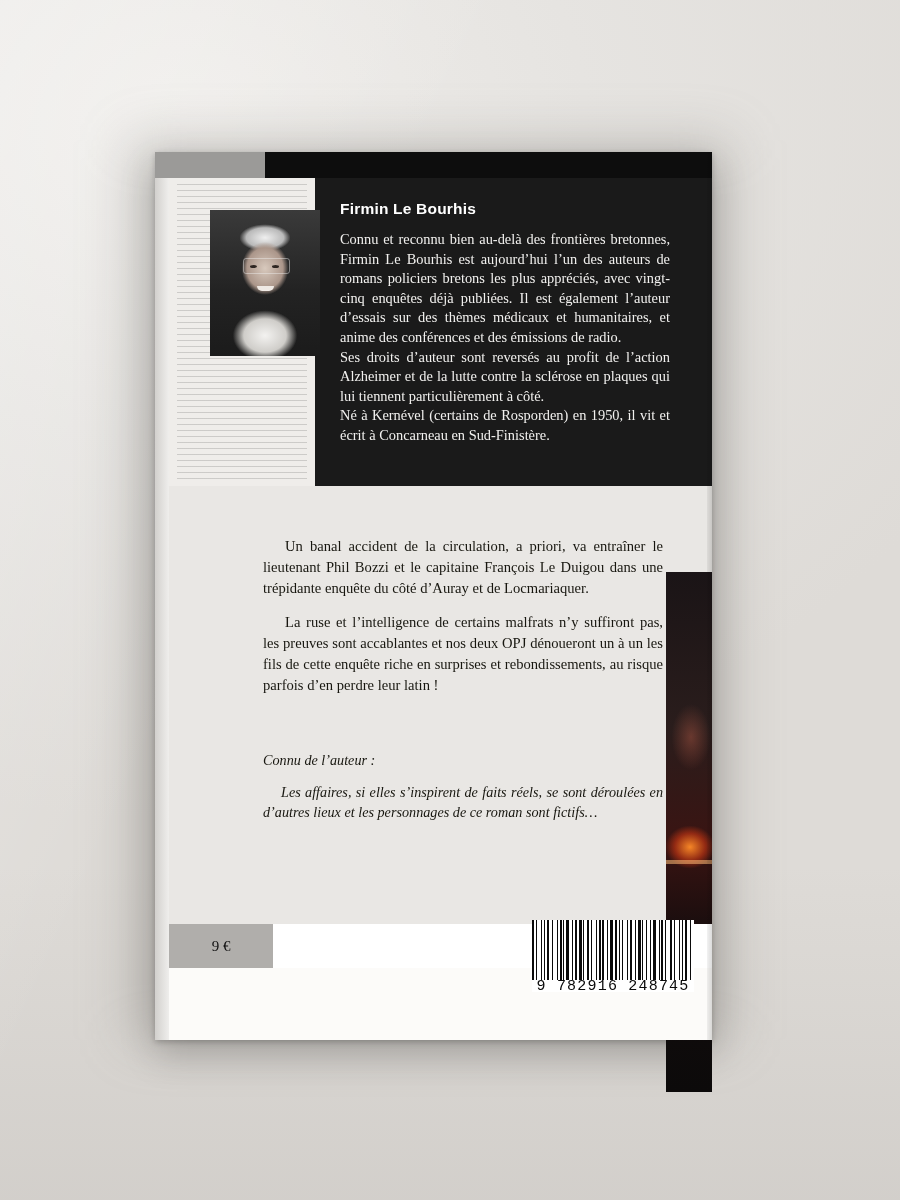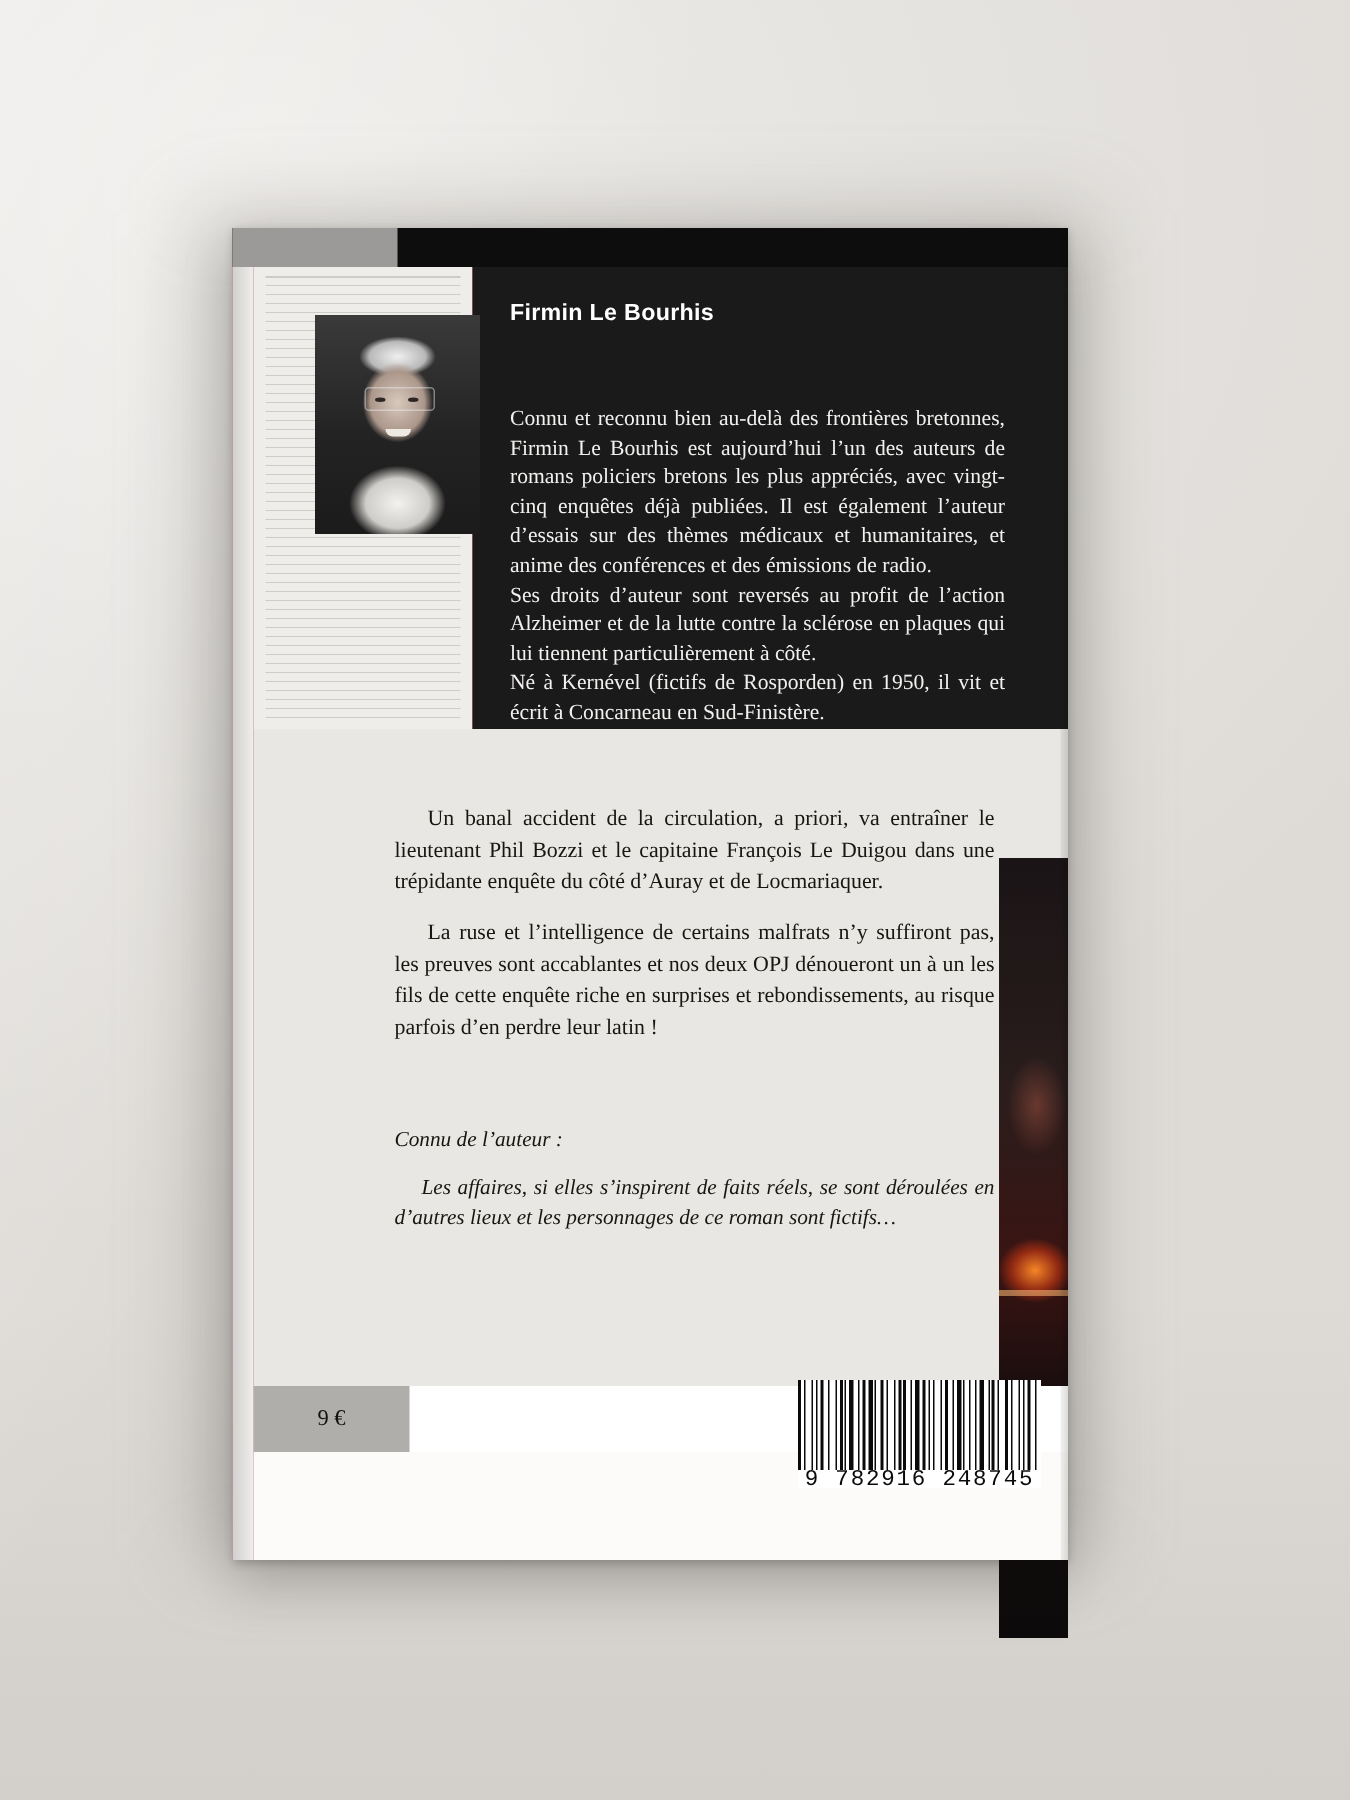"Firmin Le Bourhis" .book { background: #be185d -> #a16207 }
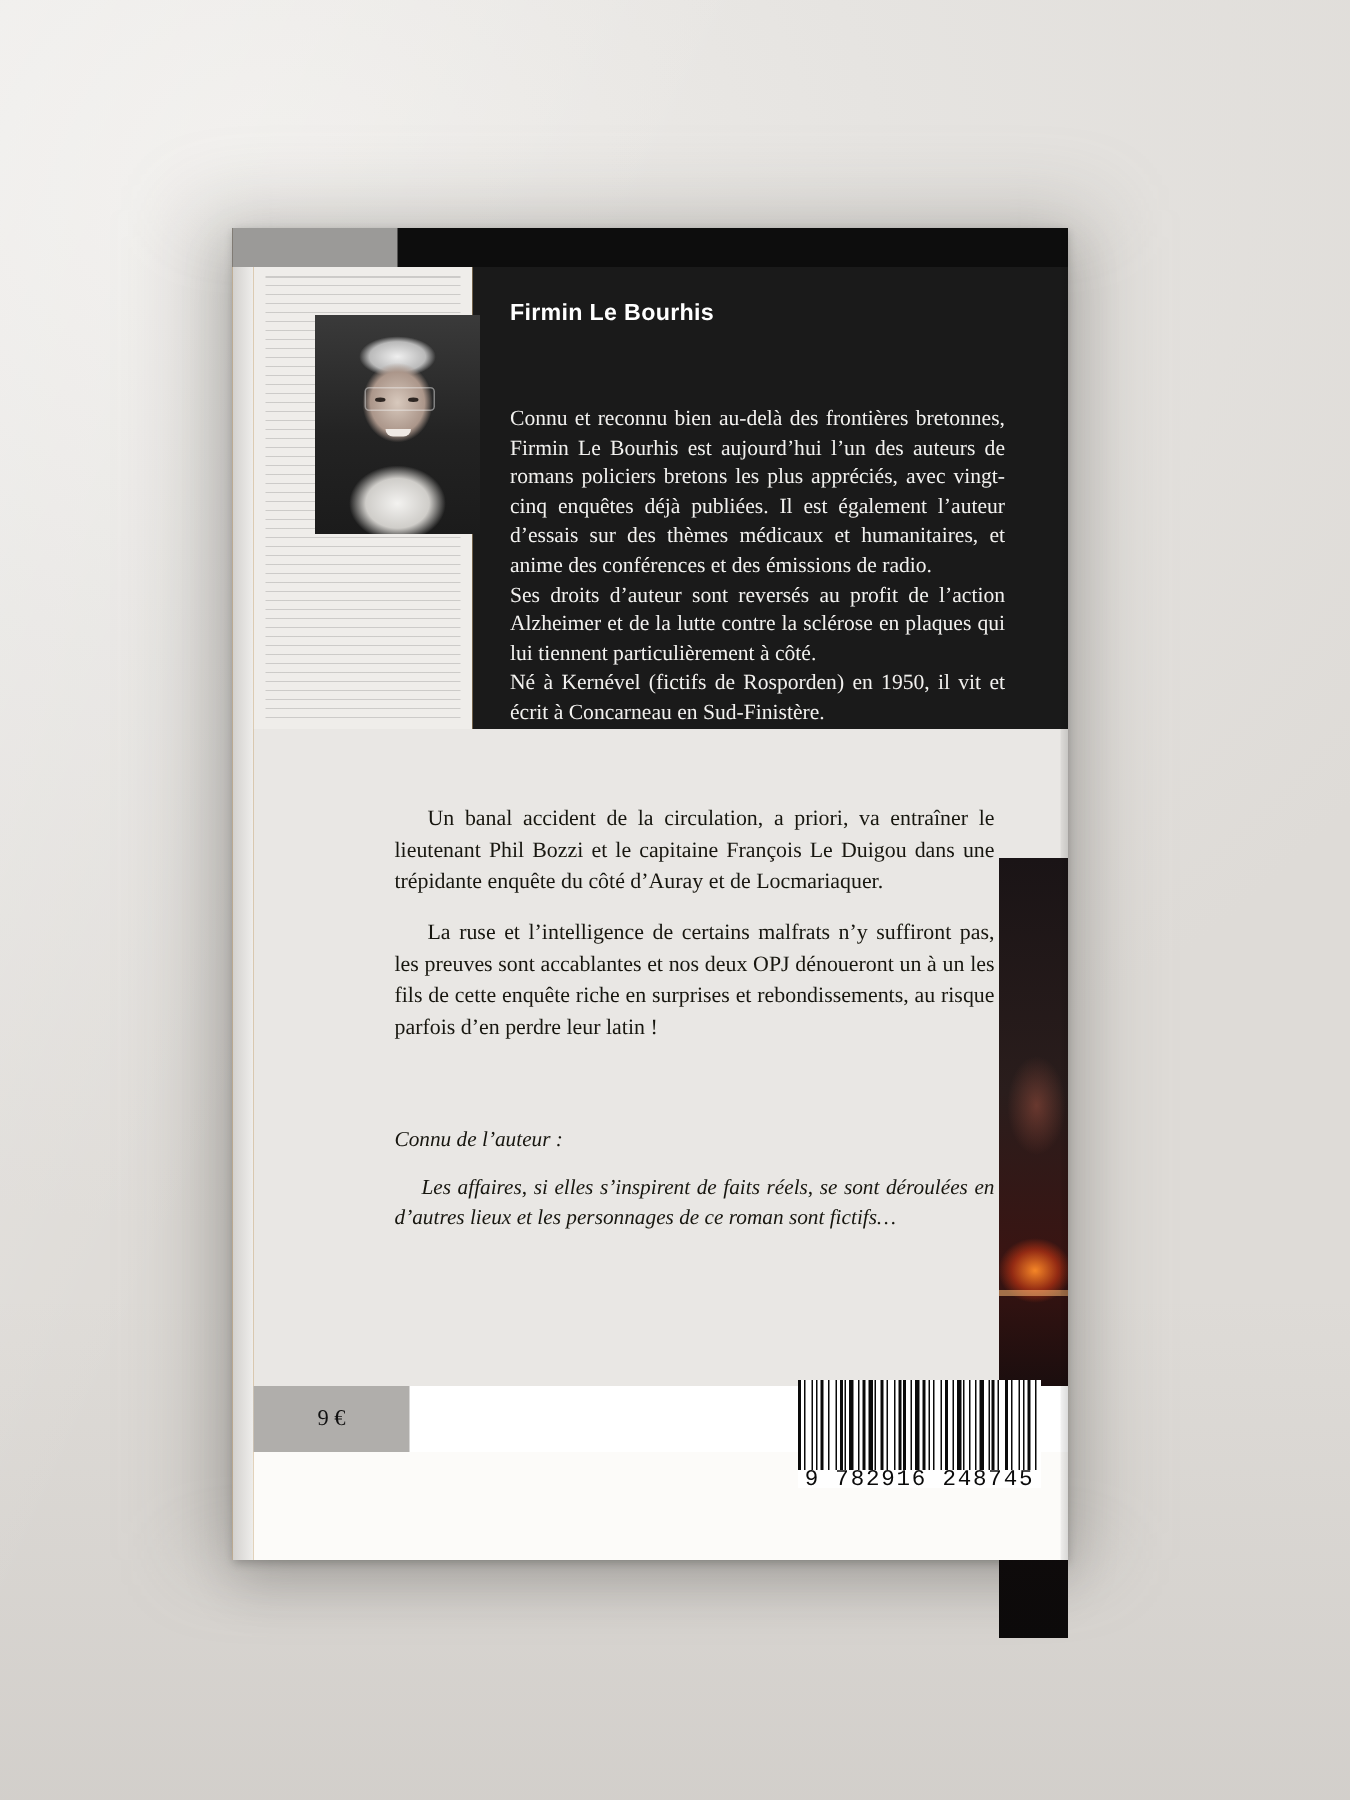"Connu et reconnu bien au-delà" .author-bio { margin-top: 40px -> none }
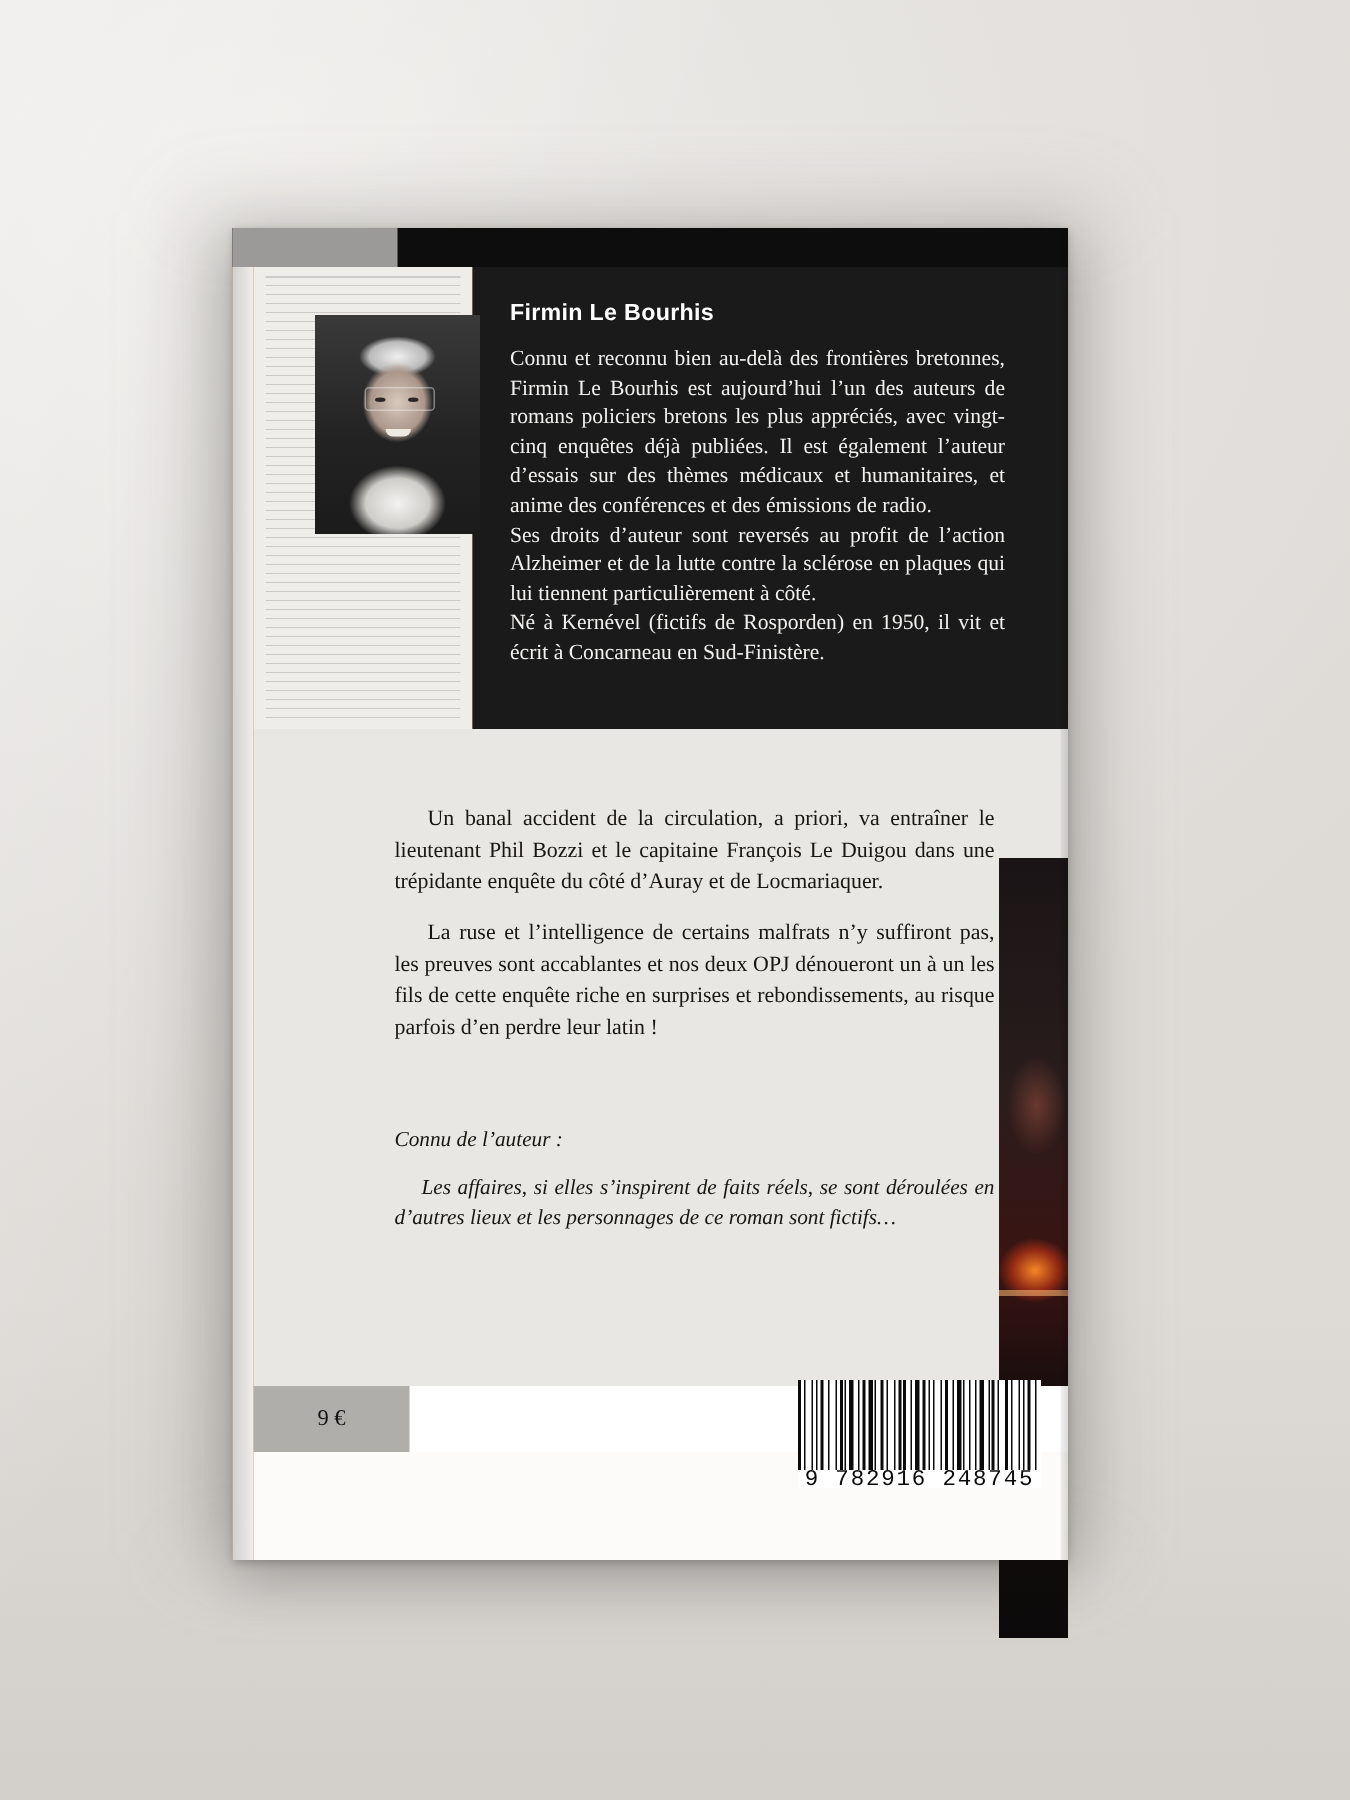"Né à Kernével (fictifs de" p { text: fictifs -> certains }
